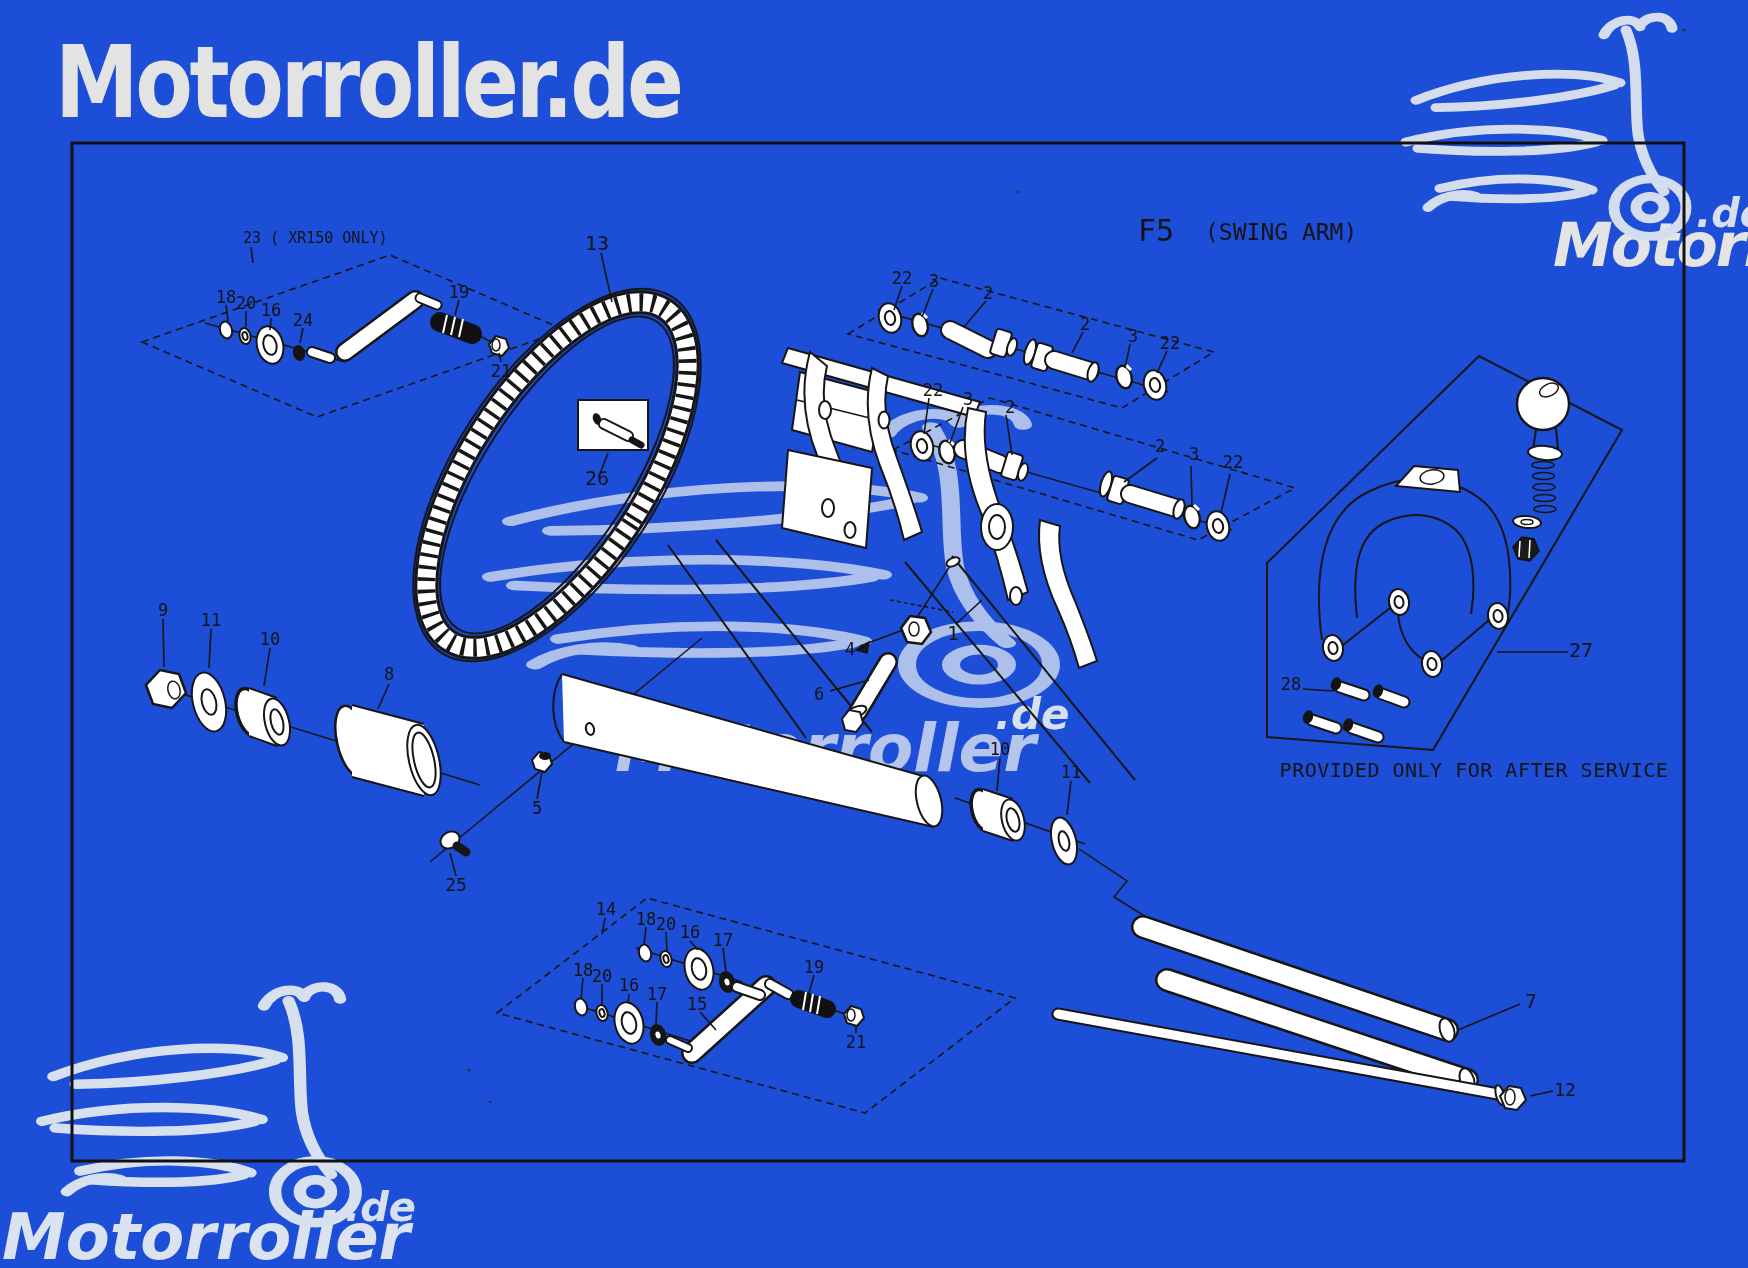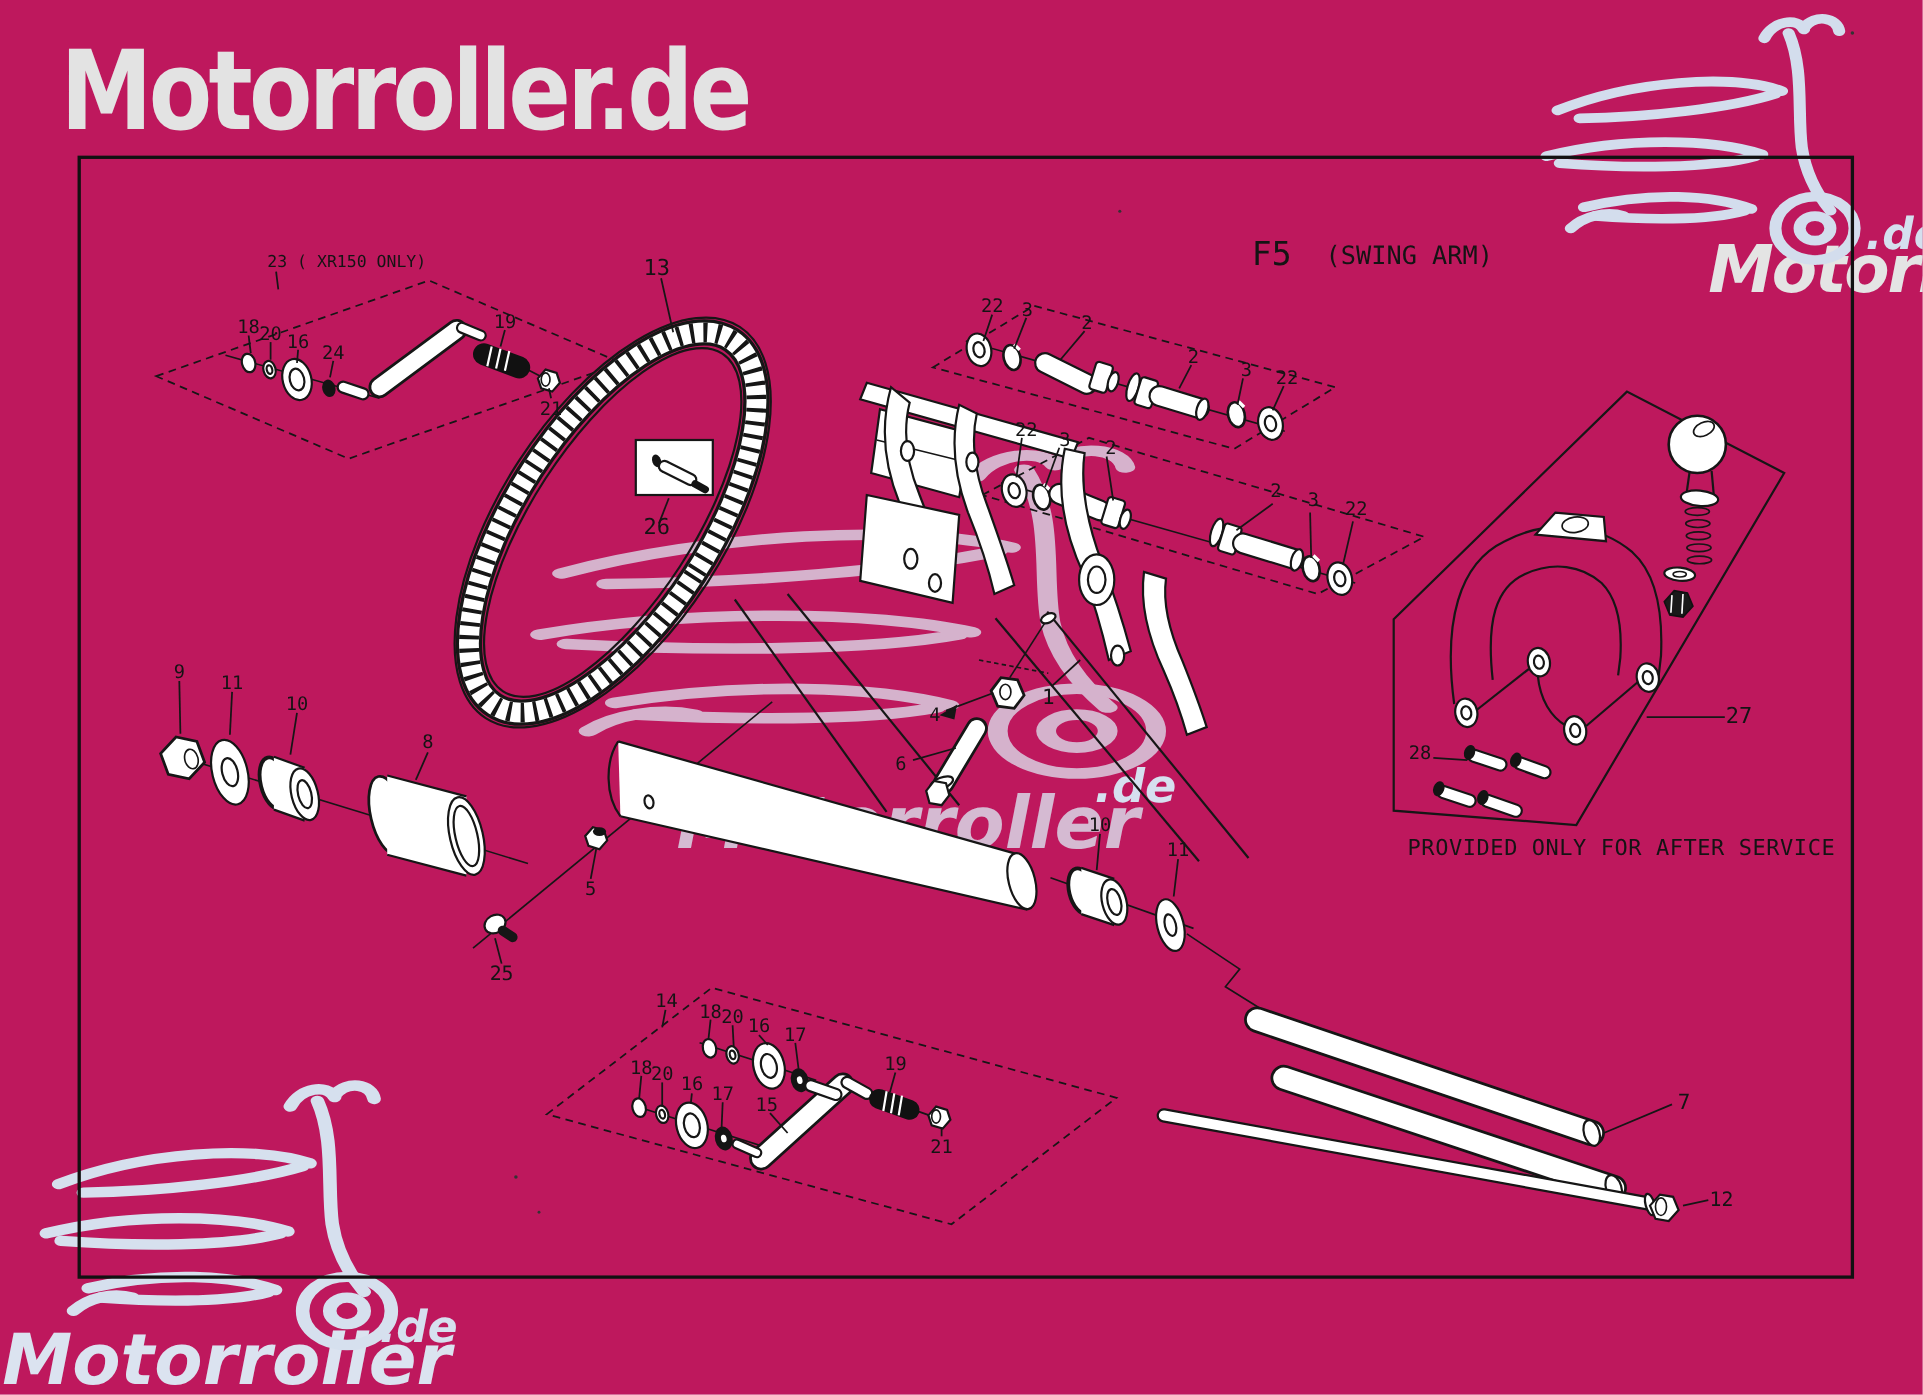"Motorroller.de" .page { background: #be185d -> #1d4ed8 }
